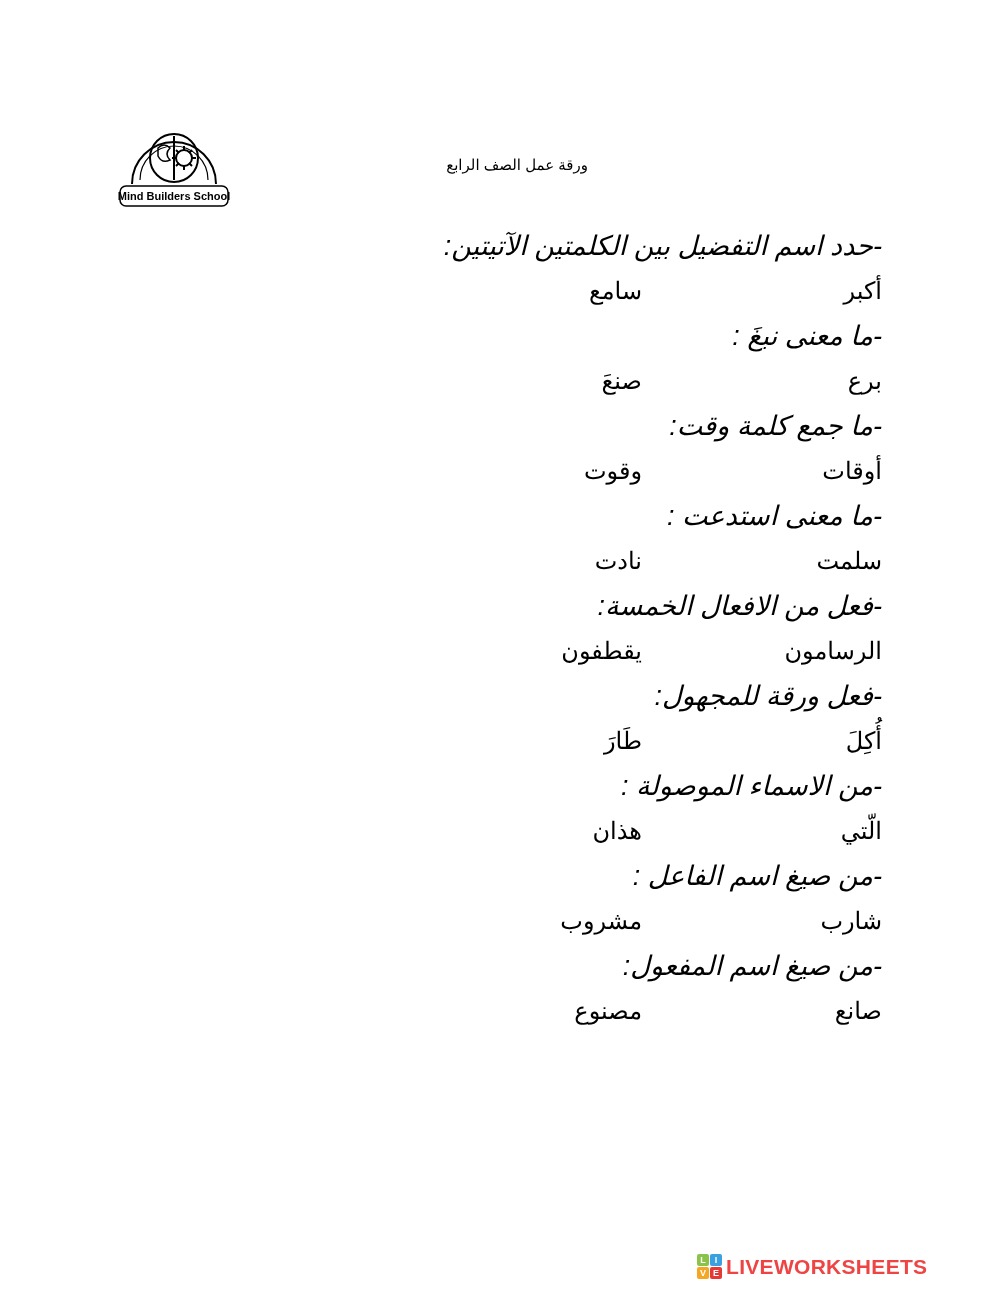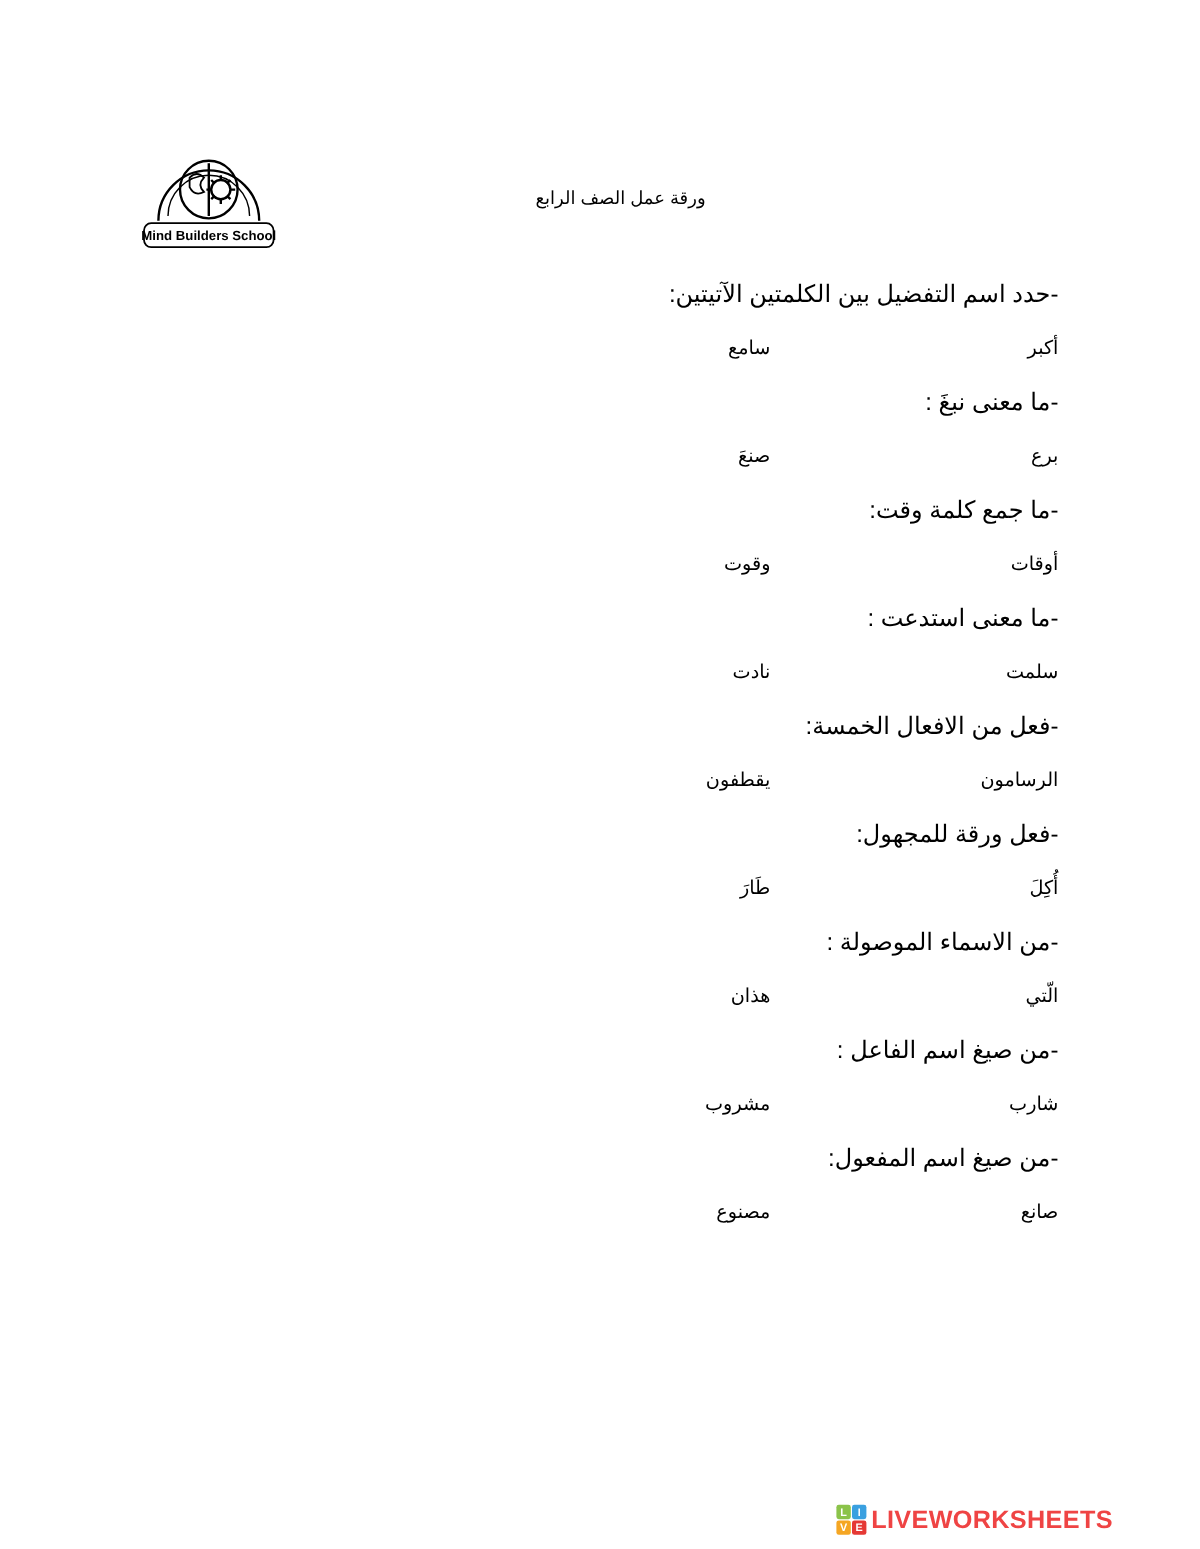"-حدد اسم التفضيل بين الكلمتين" .prompt { font-size: 20px -> 27px; font-style: none -> italic }
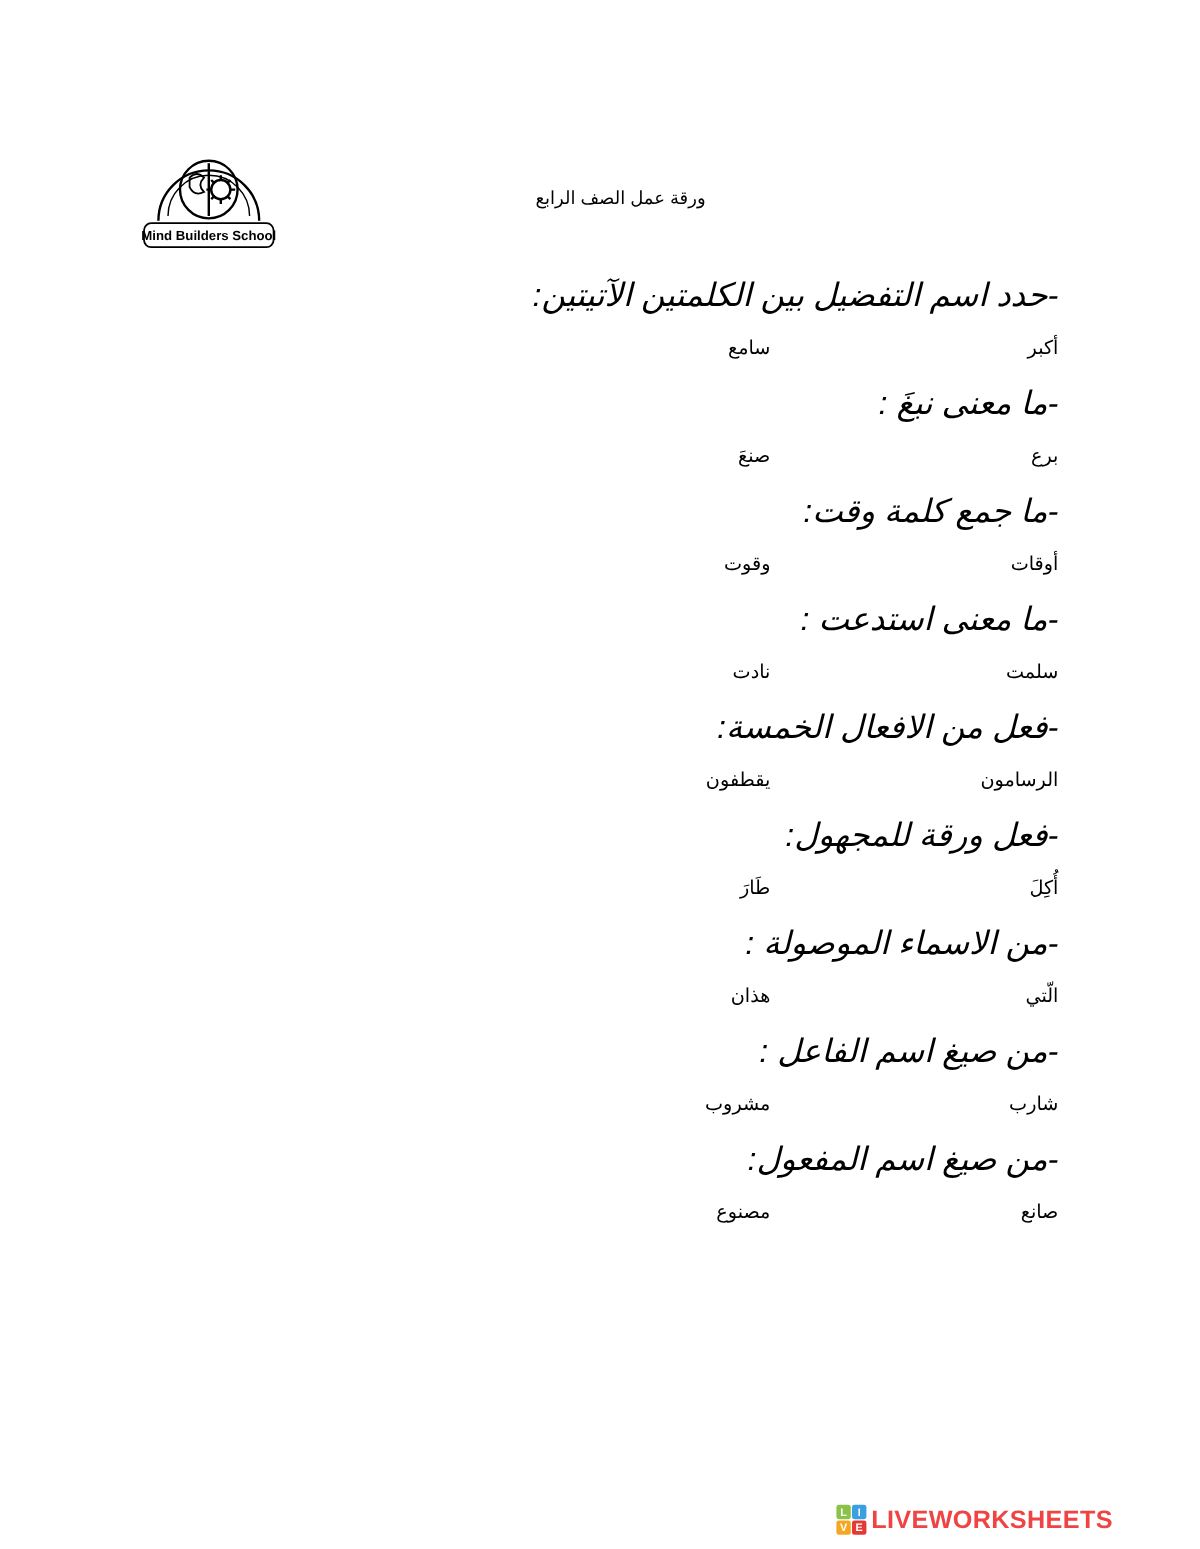"سامع" .opt { font-size: 16px -> 24px }
